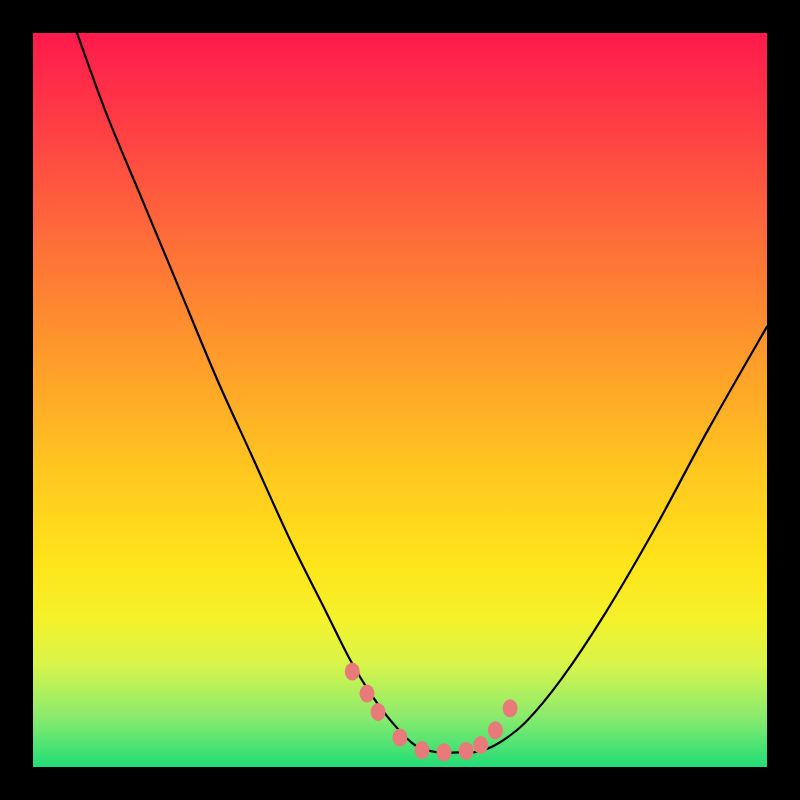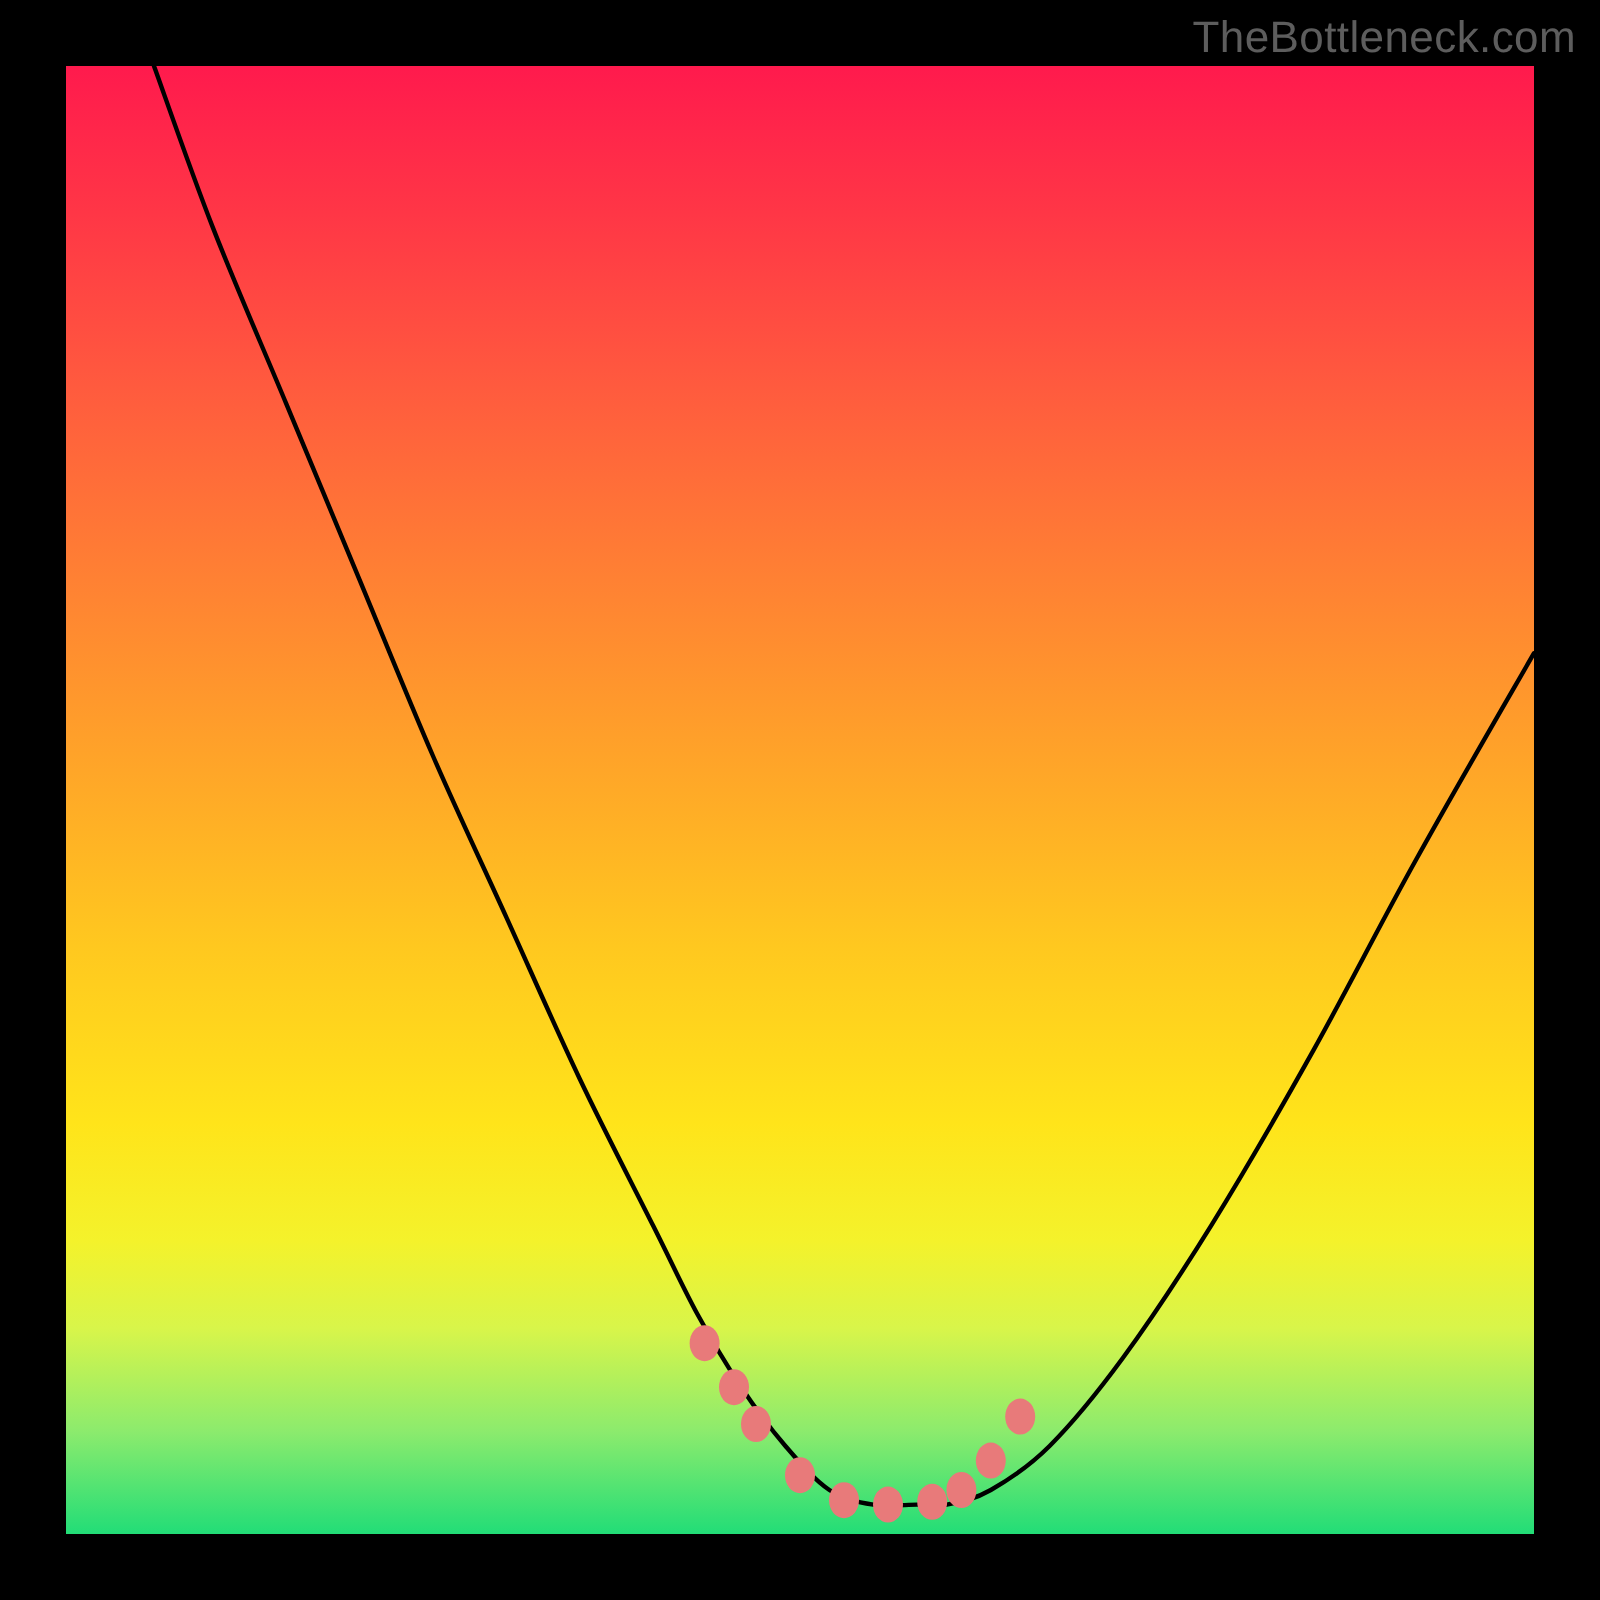"TheBottleneck.com" div.attribution { html: <div>TheBottleneck.com</div> -> none }
